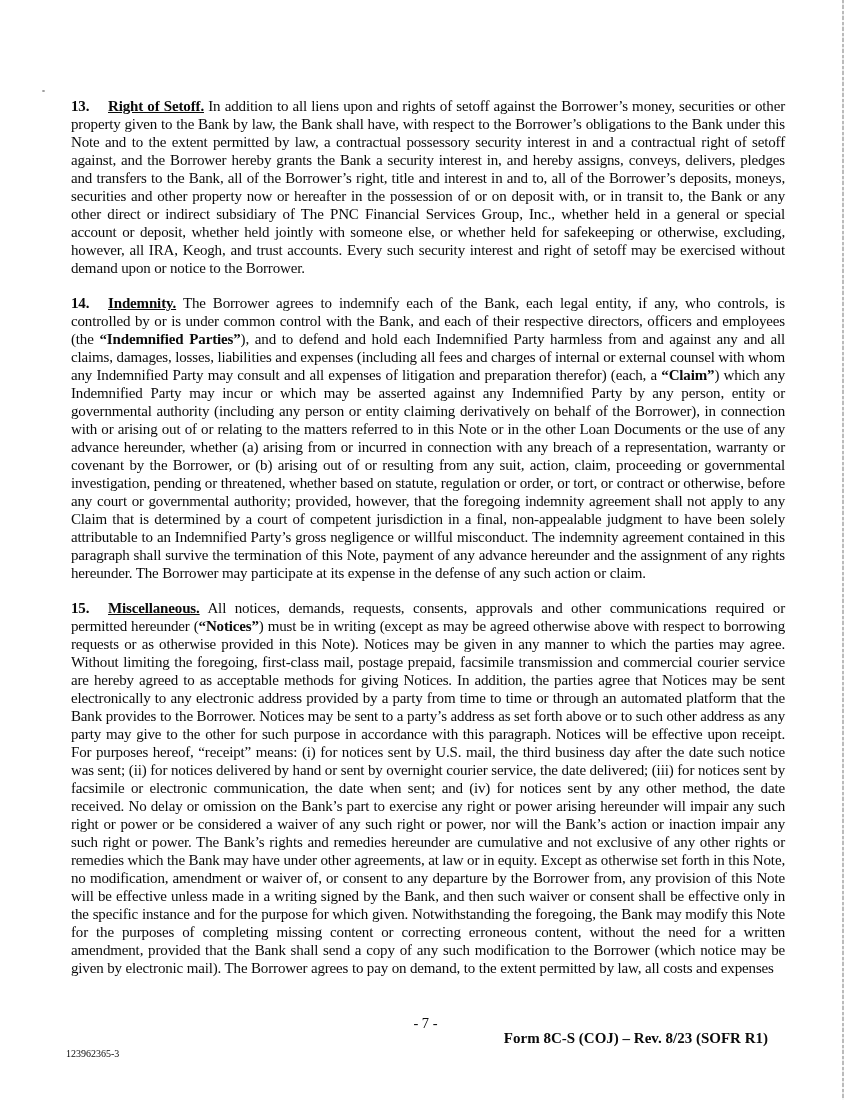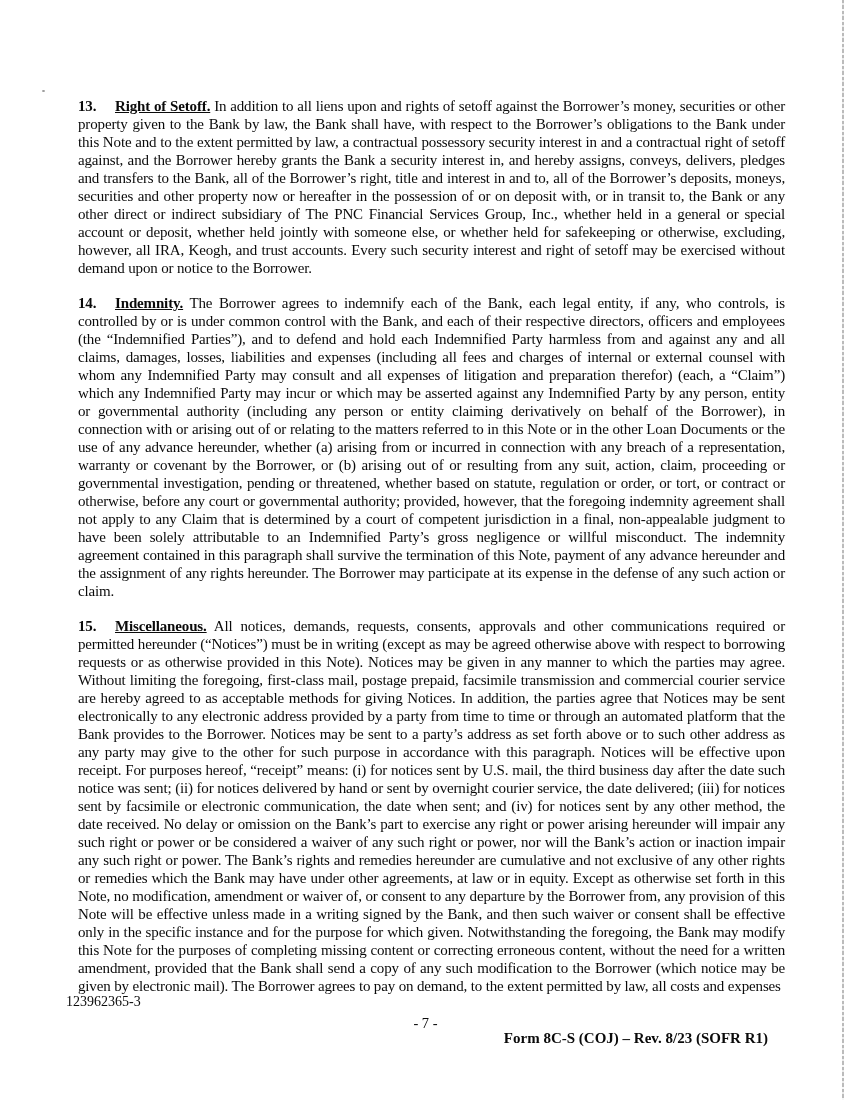"13. Right of Setoff. In" .para { margin: 0 0 17px 12px -> 0 0 17px 5px }
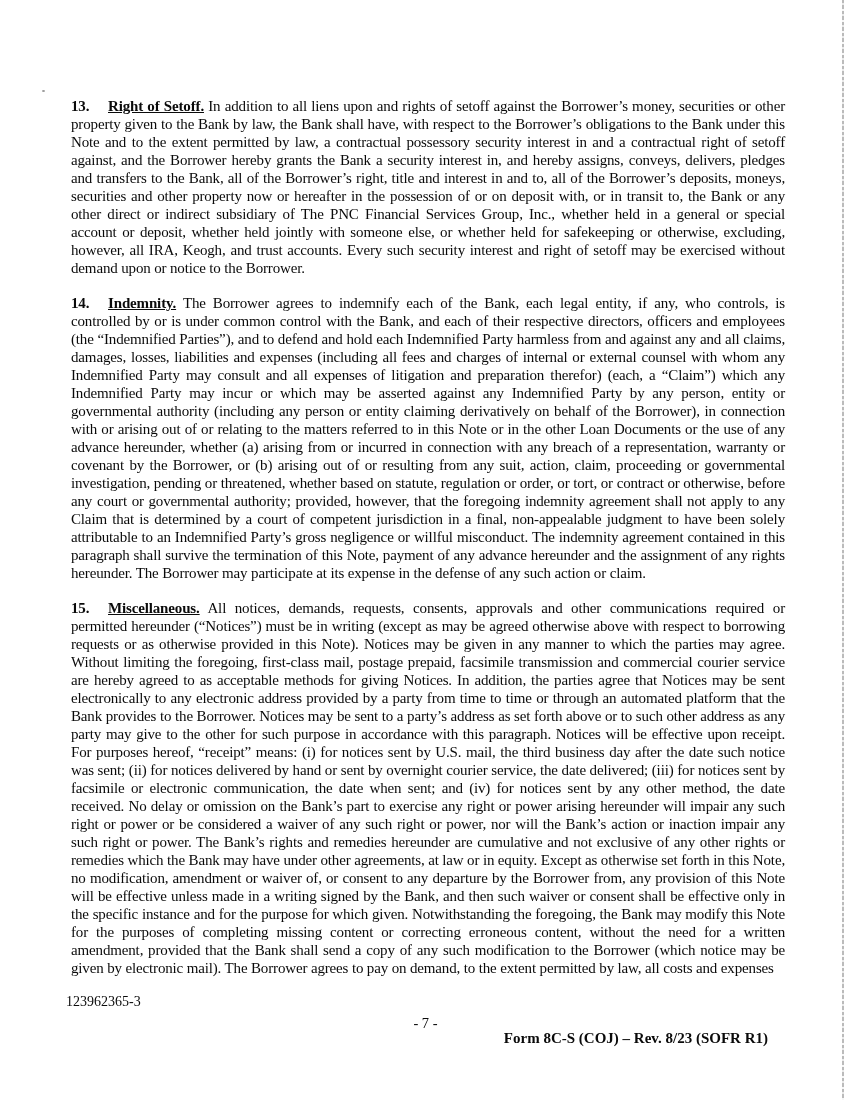"“Indemnified Parties”" .seg-bold { font-weight: normal -> bold }
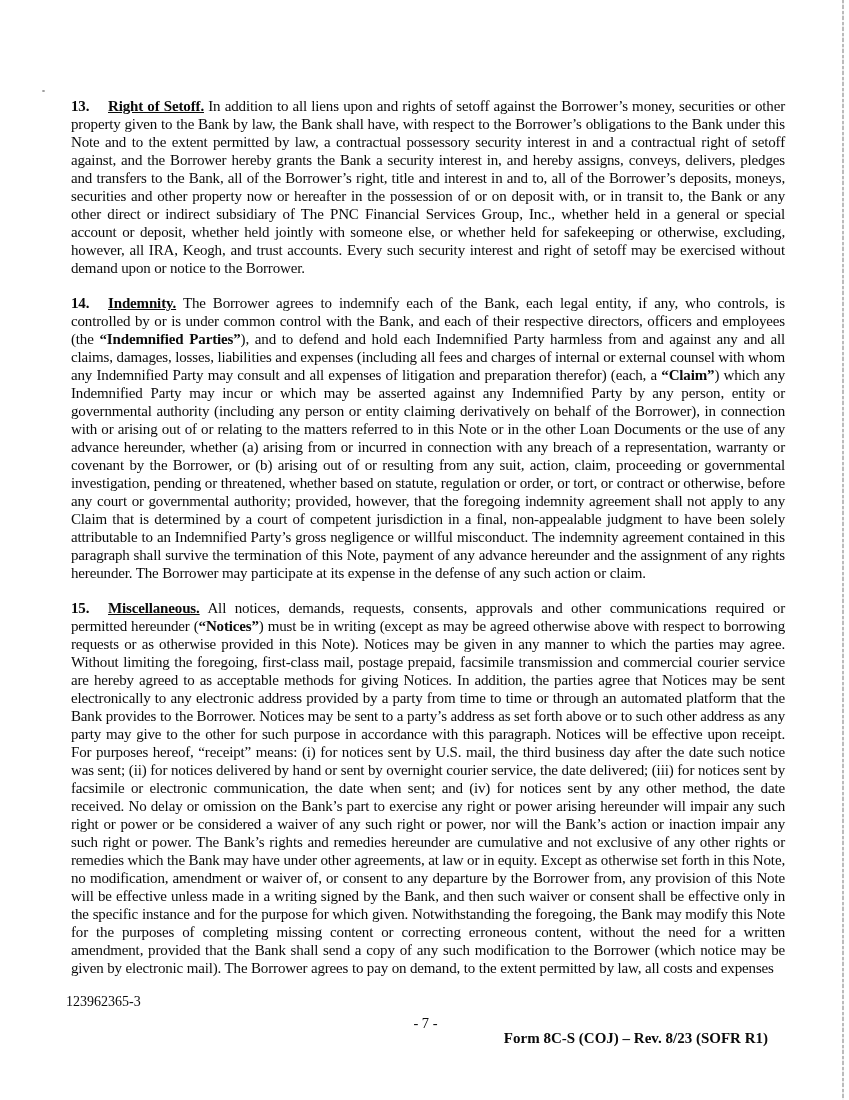"123962365-3" .footer-document-number { font-size: 14px -> 10px; top: 994px -> 1046px }
